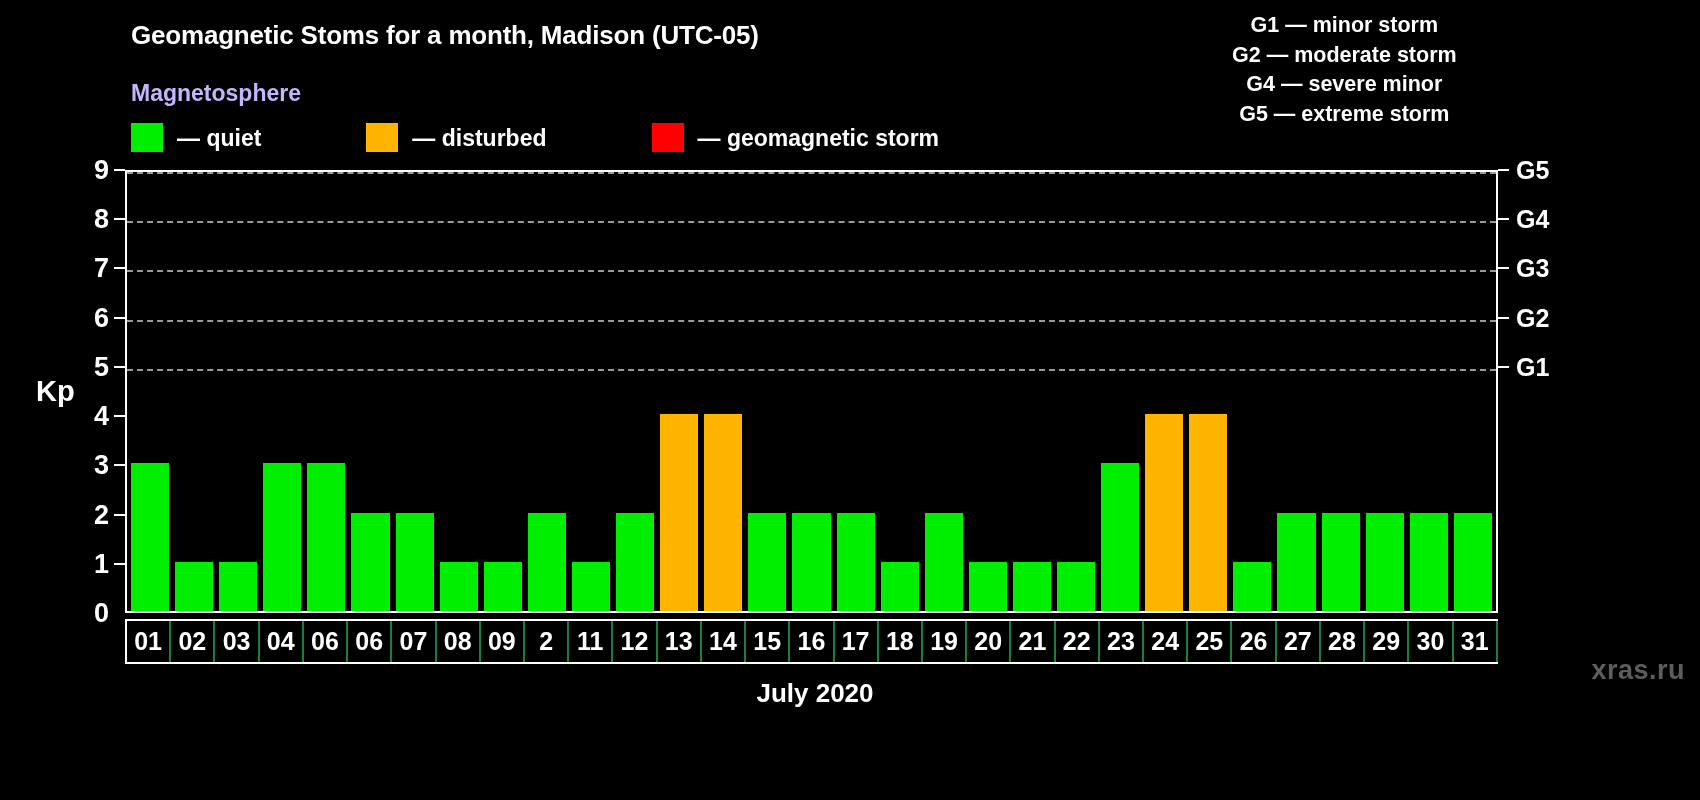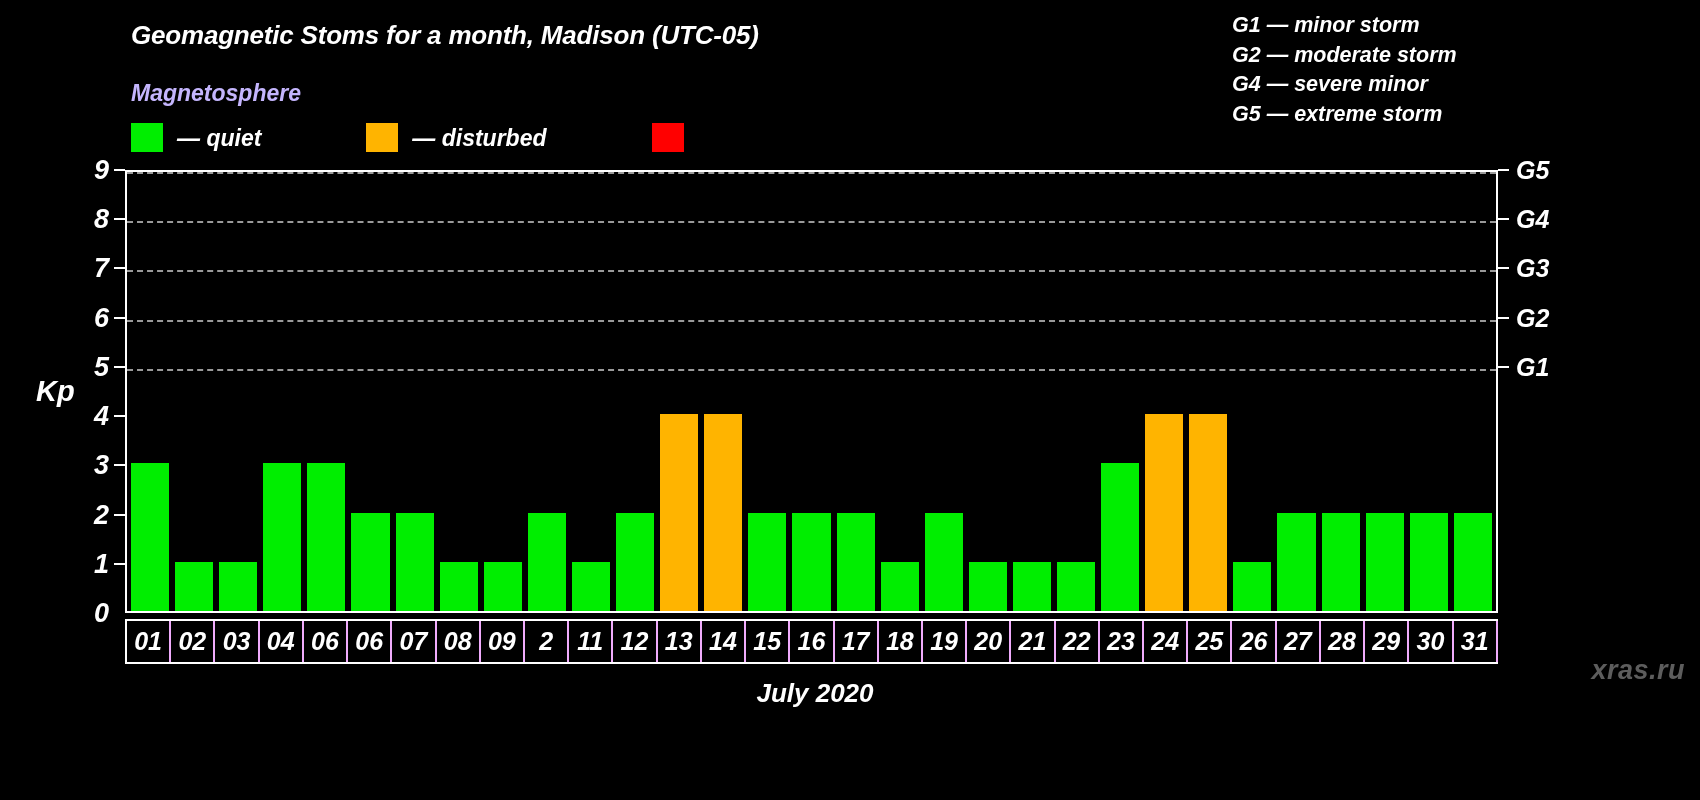"Geomagnetic Stoms for a month," #root { font-style: italic -> none }
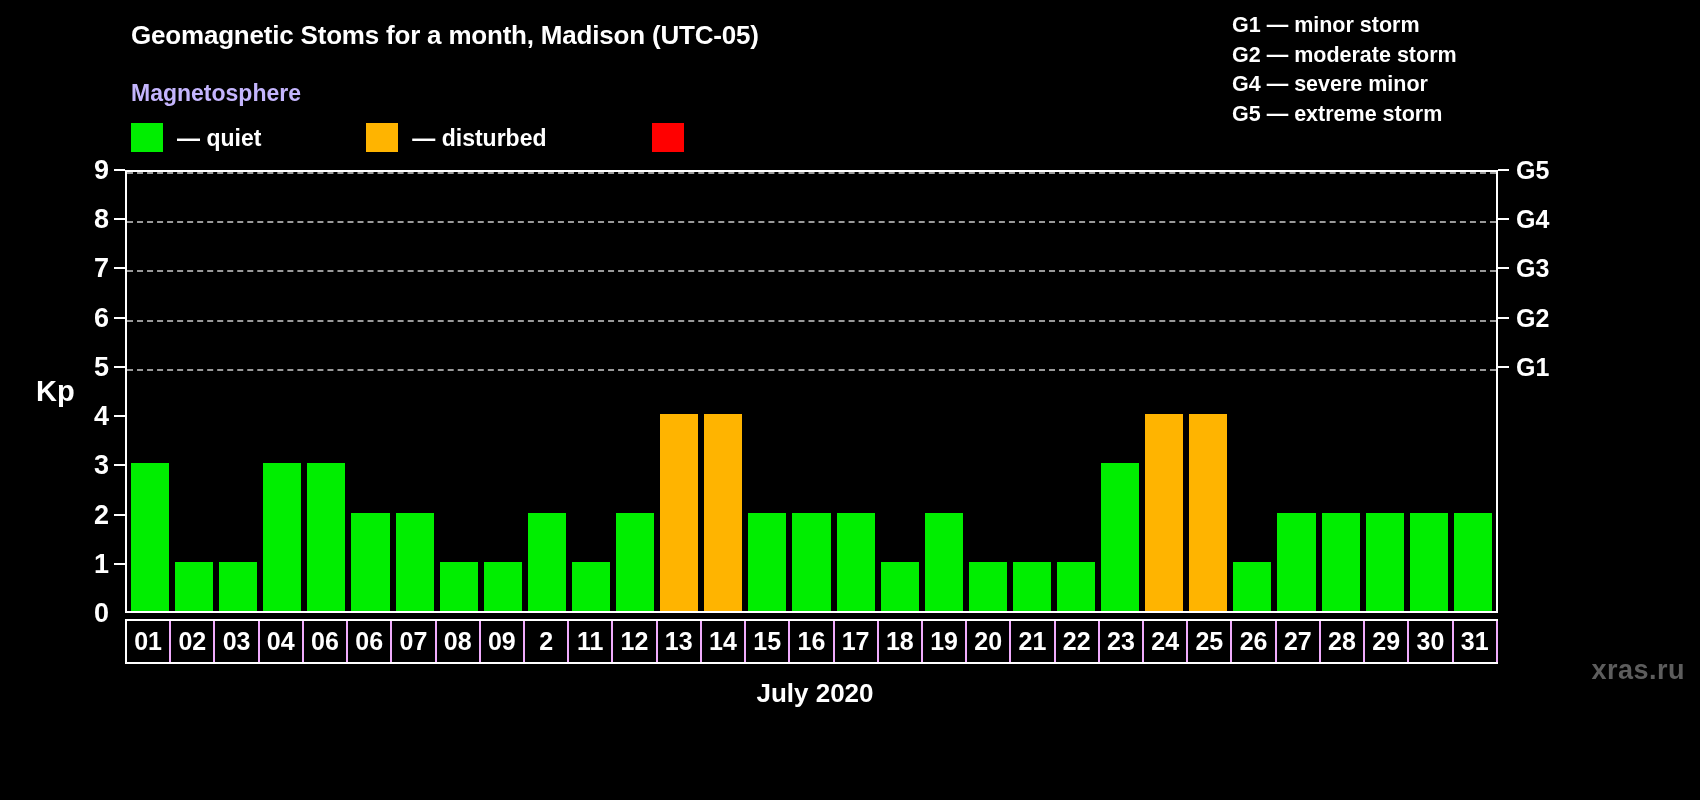"G1 — minor storm" #g-scale-legend { align-items: none -> center }
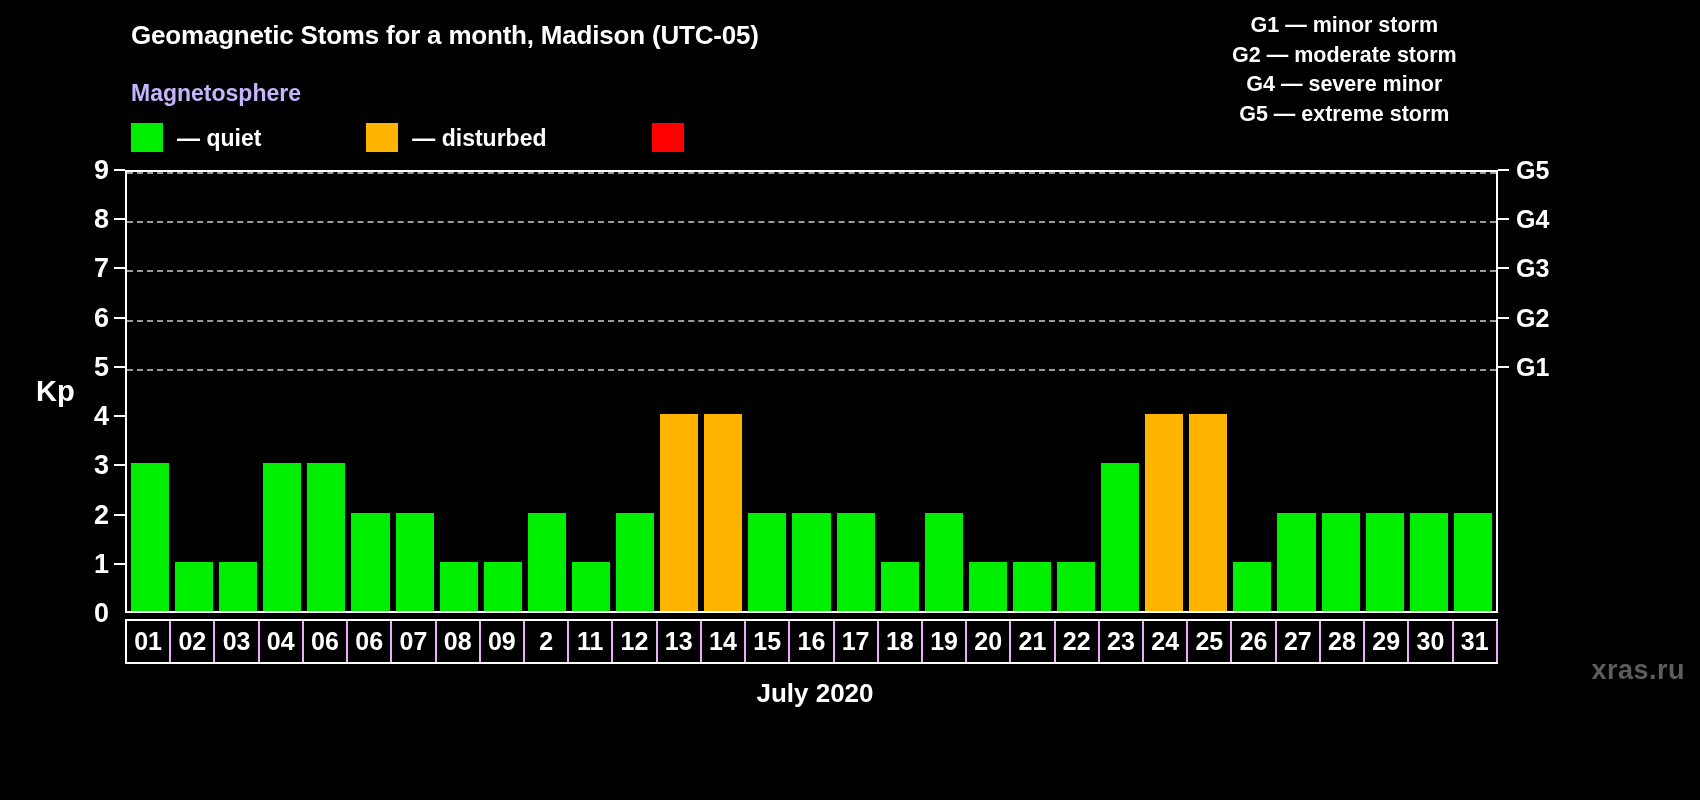"— geomagnetic storm" span.legend-text { html: none -> <span>— geomagnetic storm</span> }
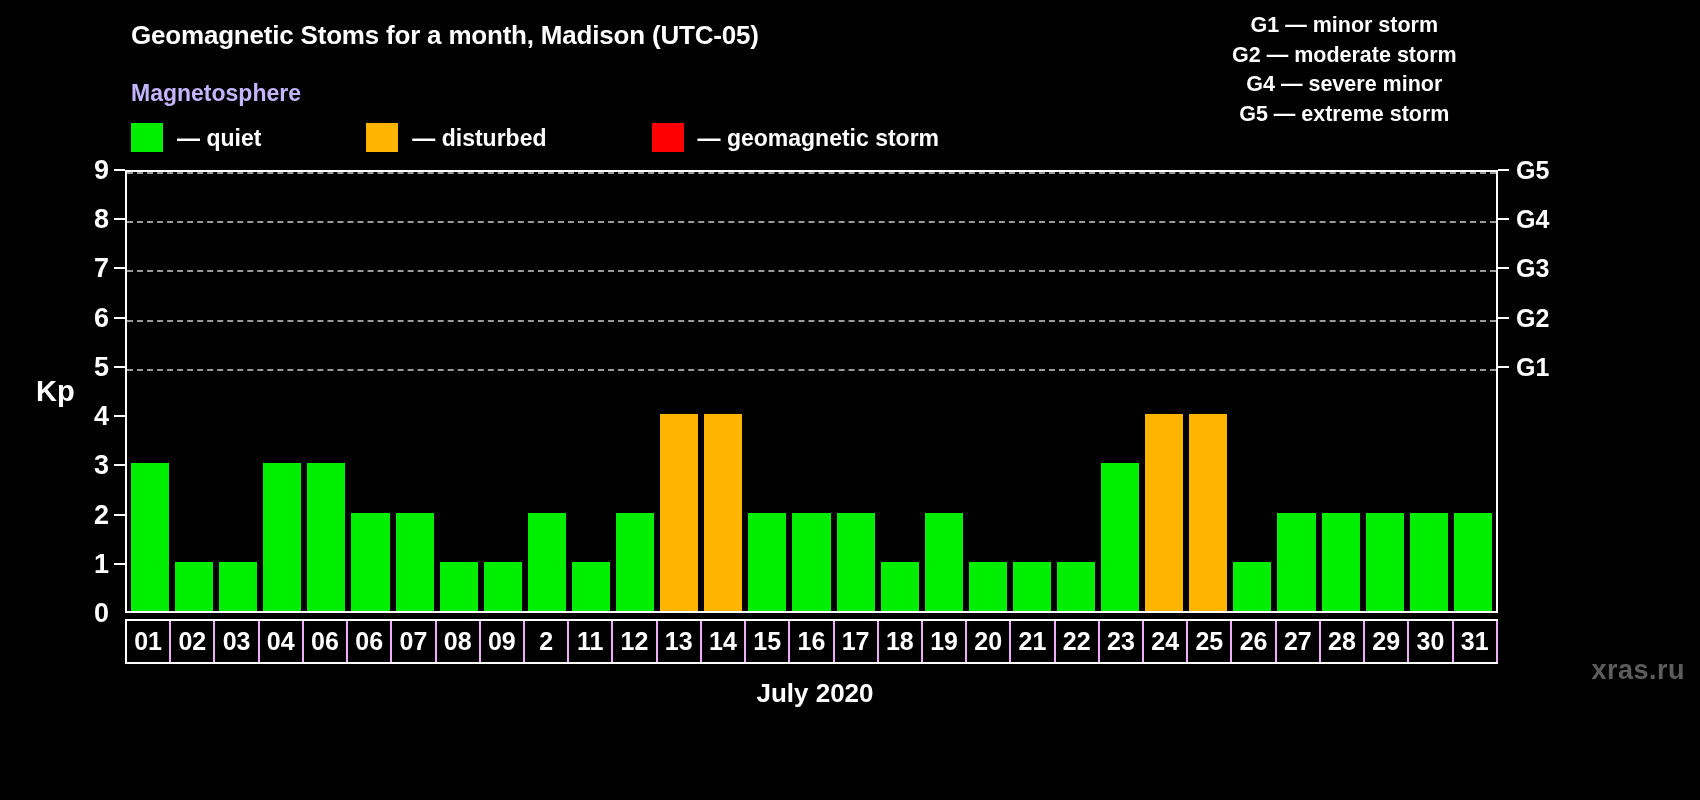"01" .day-cell { border-right: 2px solid #f0abfc -> 2px solid #15803d }
